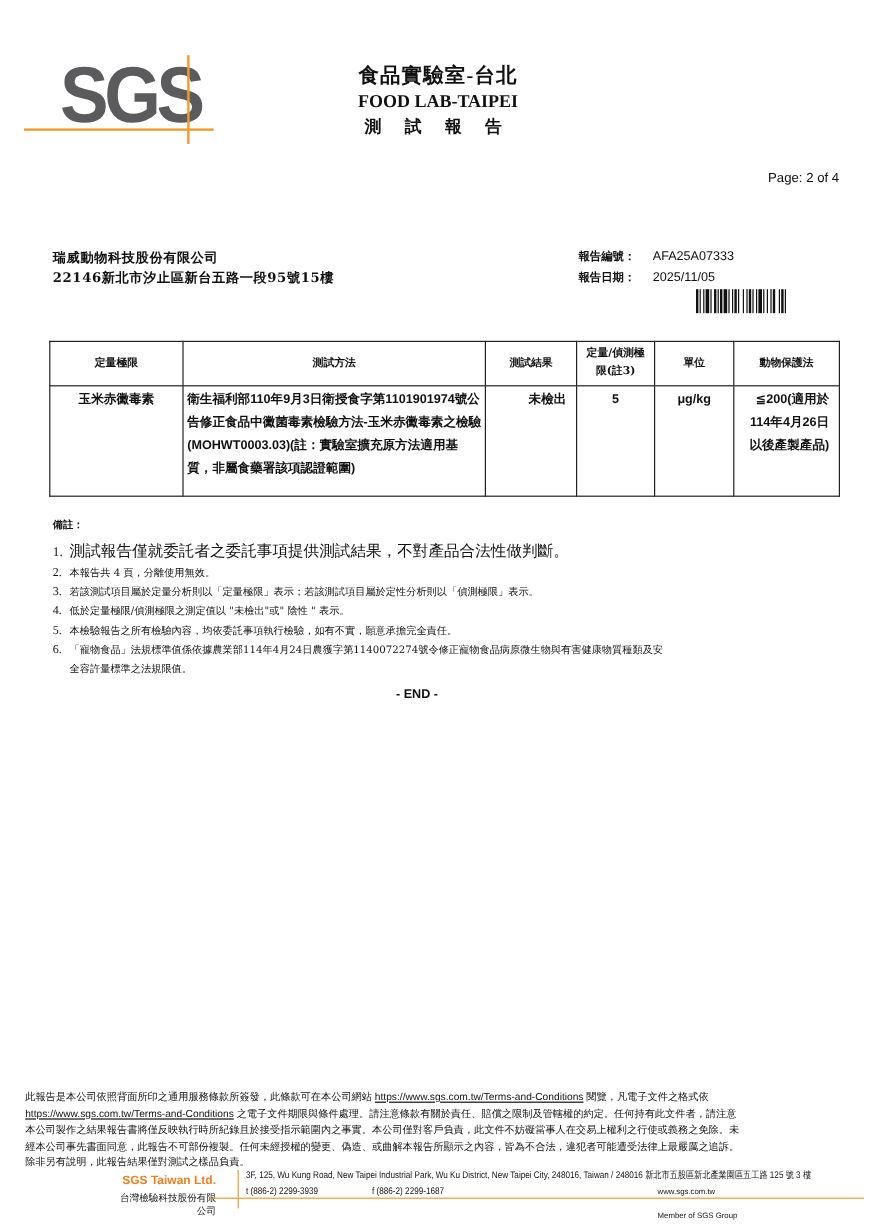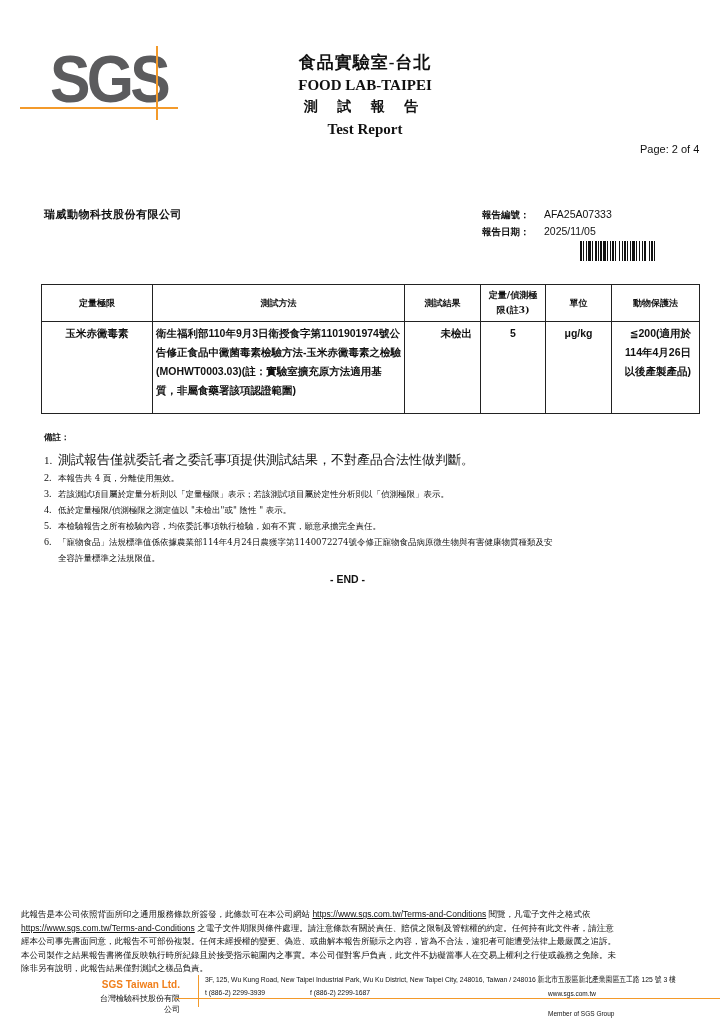"Test Report" div.t-en2 { html: <div>Test Report</div> -> none }
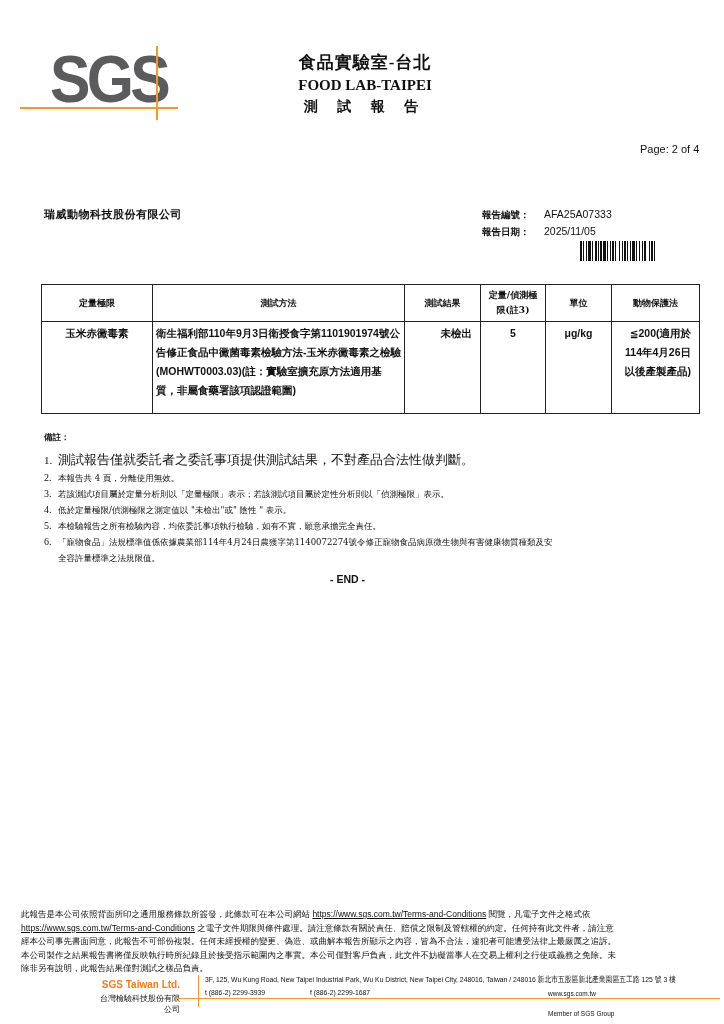"22146新北市汐止區新台五路一段95號15樓" div { html: none -> <div>22146新北市汐止區新台五路一段95號15樓</div> }
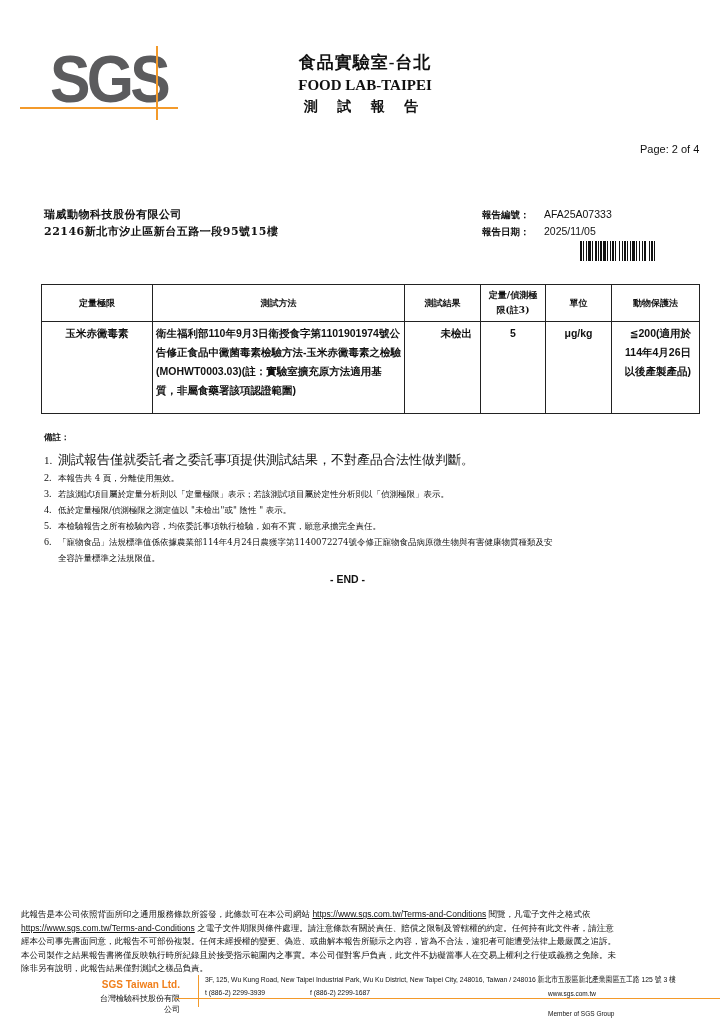"經本公司事先書面同意，此報告不可部份複製。任何未經授權的變更、偽造、或曲解本報告" div { order: before "本公司製作之結果報告書將僅反映執行時所紀錄且於接受指示範圍內之事實。本公司僅對客" -> after "本公司製作之結果報告書將僅反映執行時所紀錄且於接受指示範圍內之事實。本公司僅對客" }
